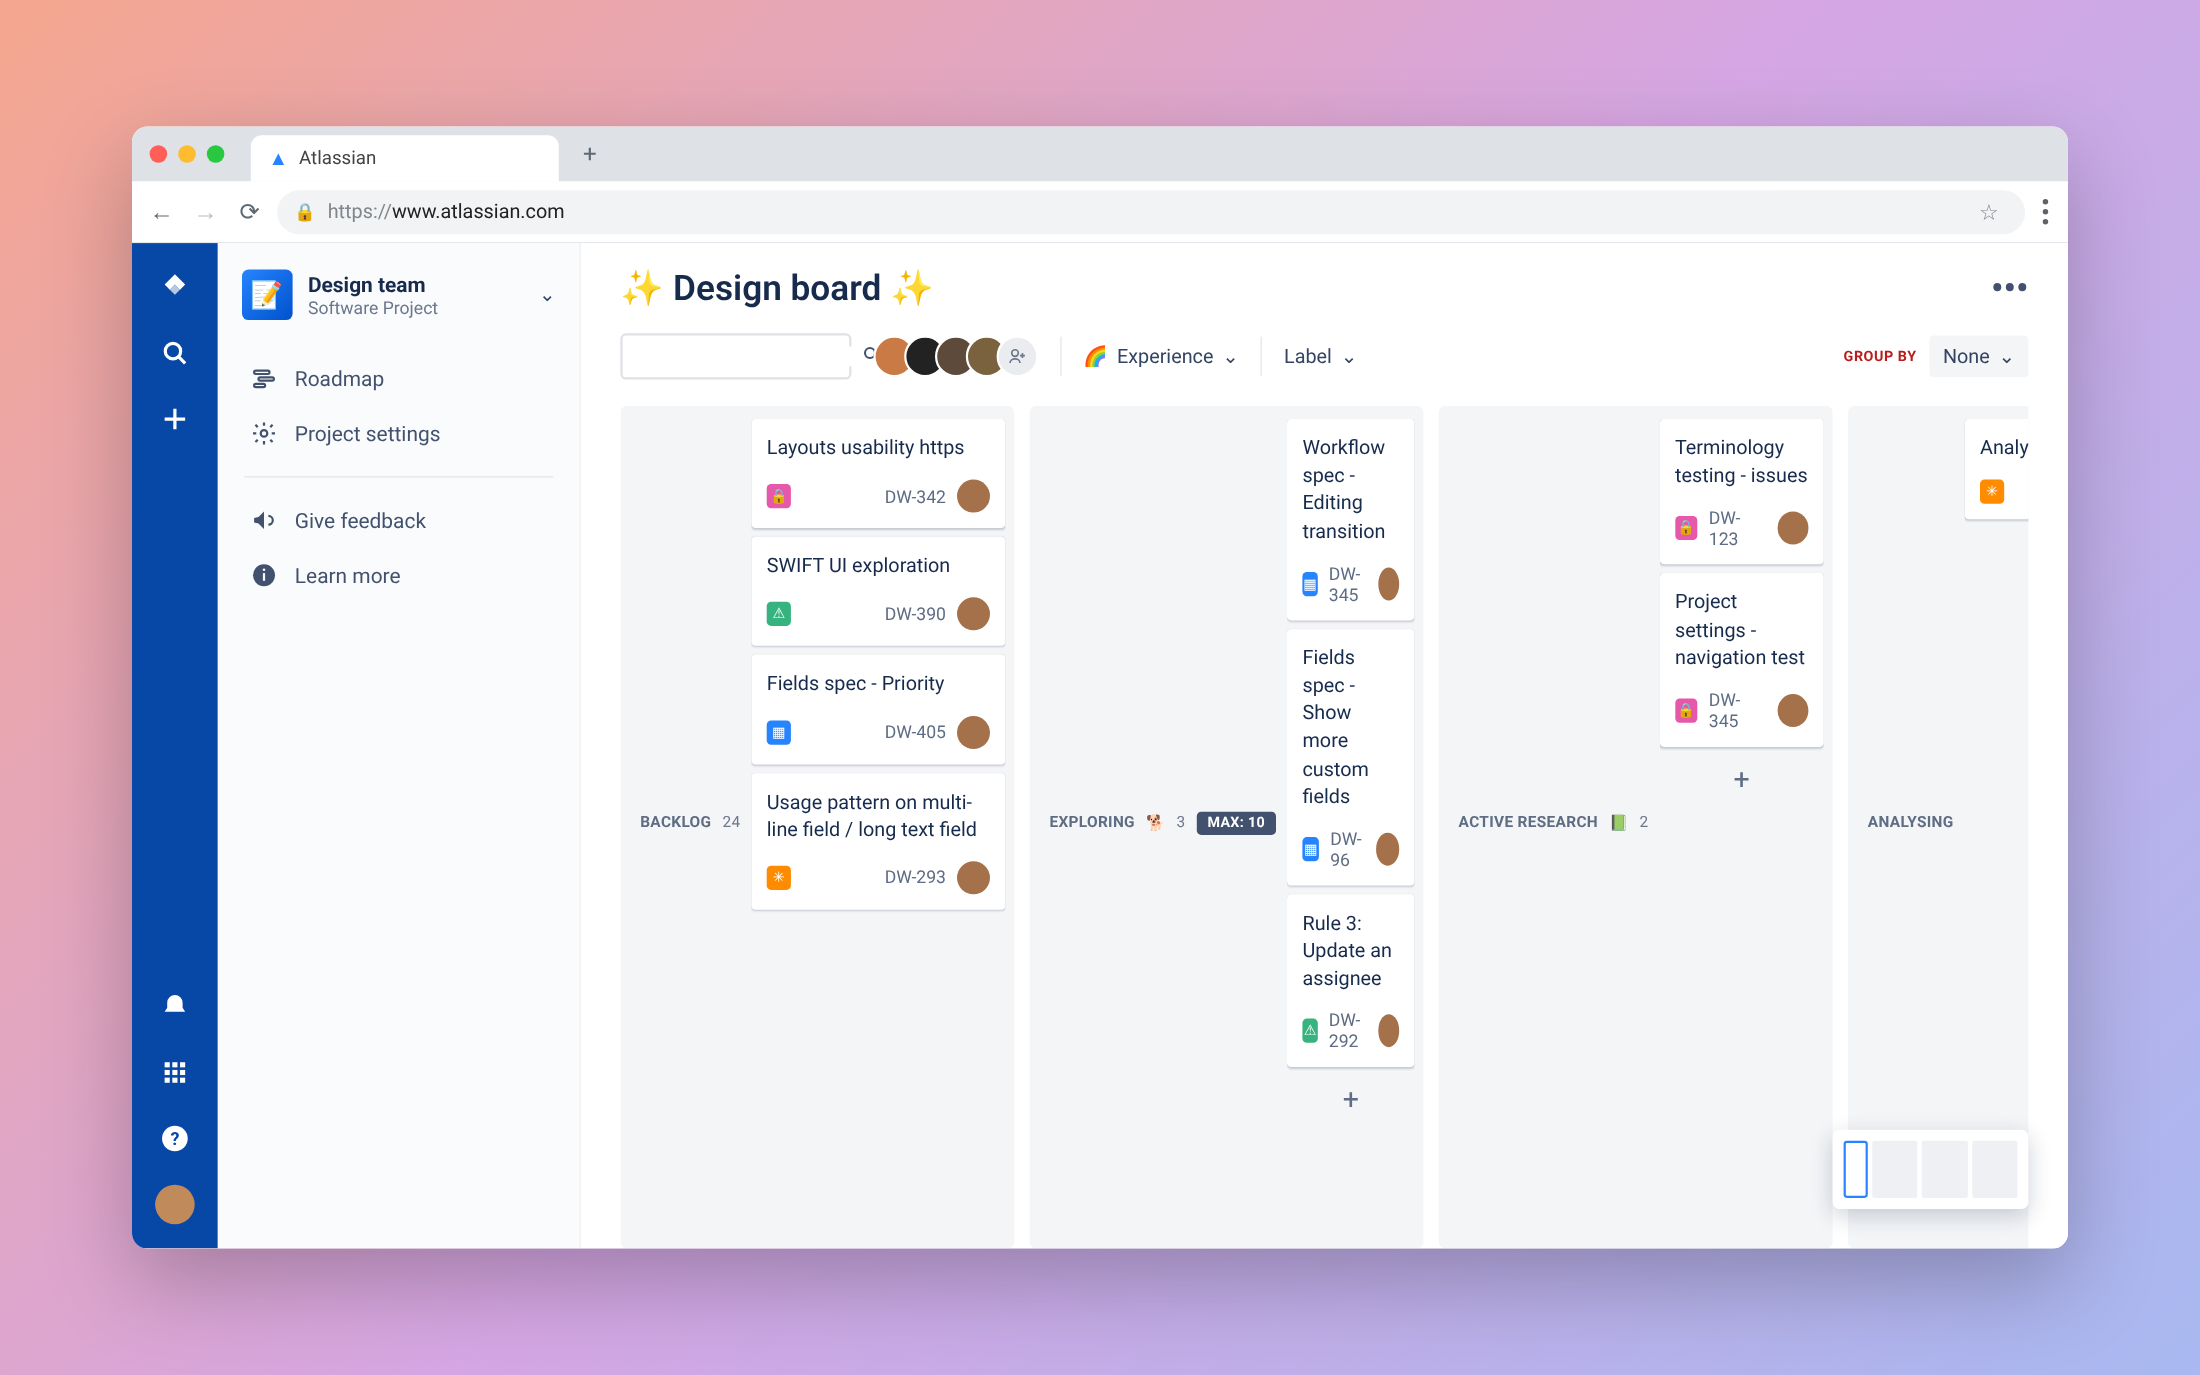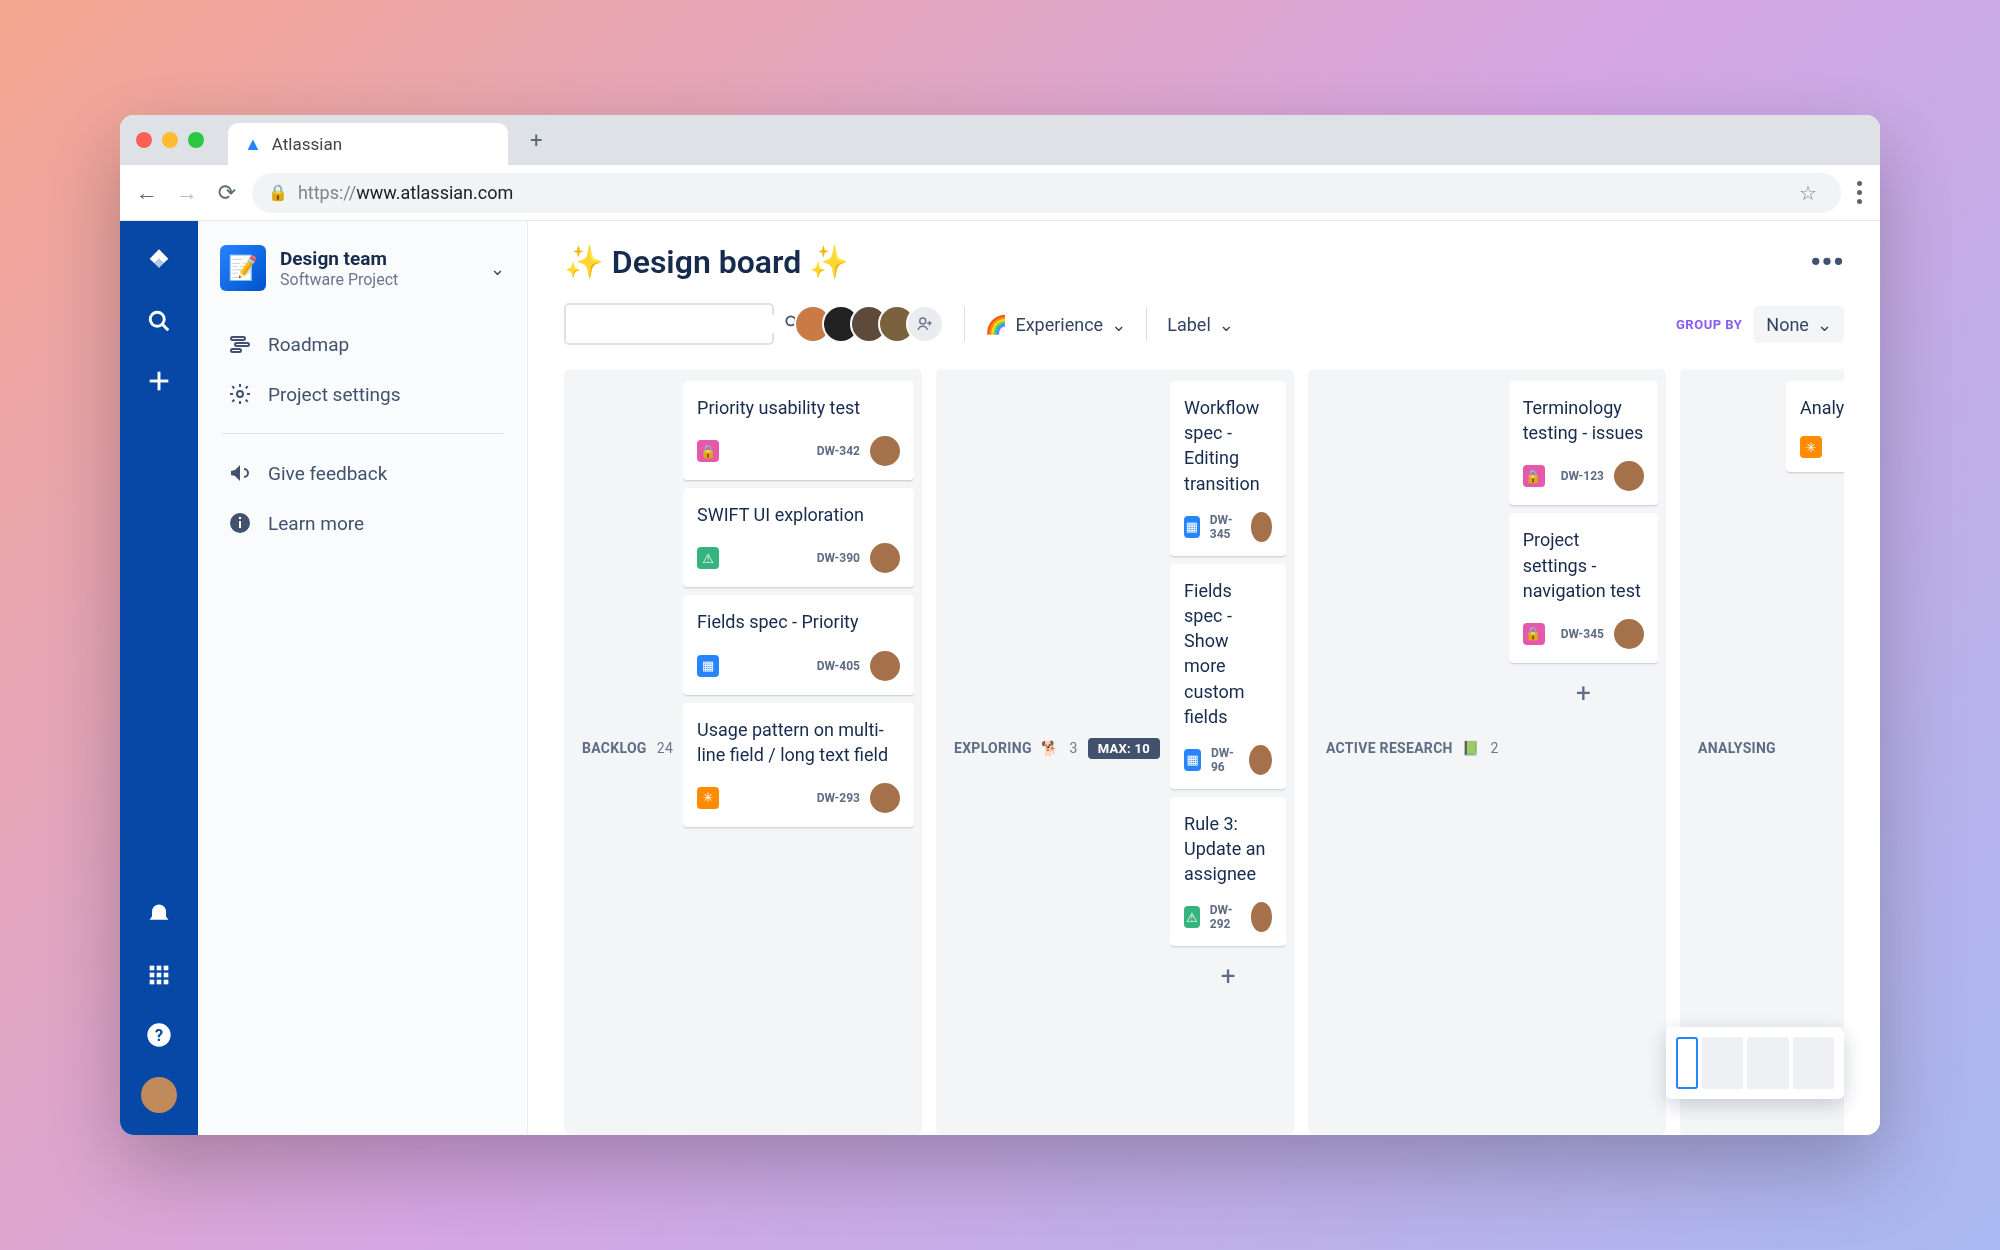"GROUP BY" .group-by-label { color: #8b5cf6 -> #b91c1c }
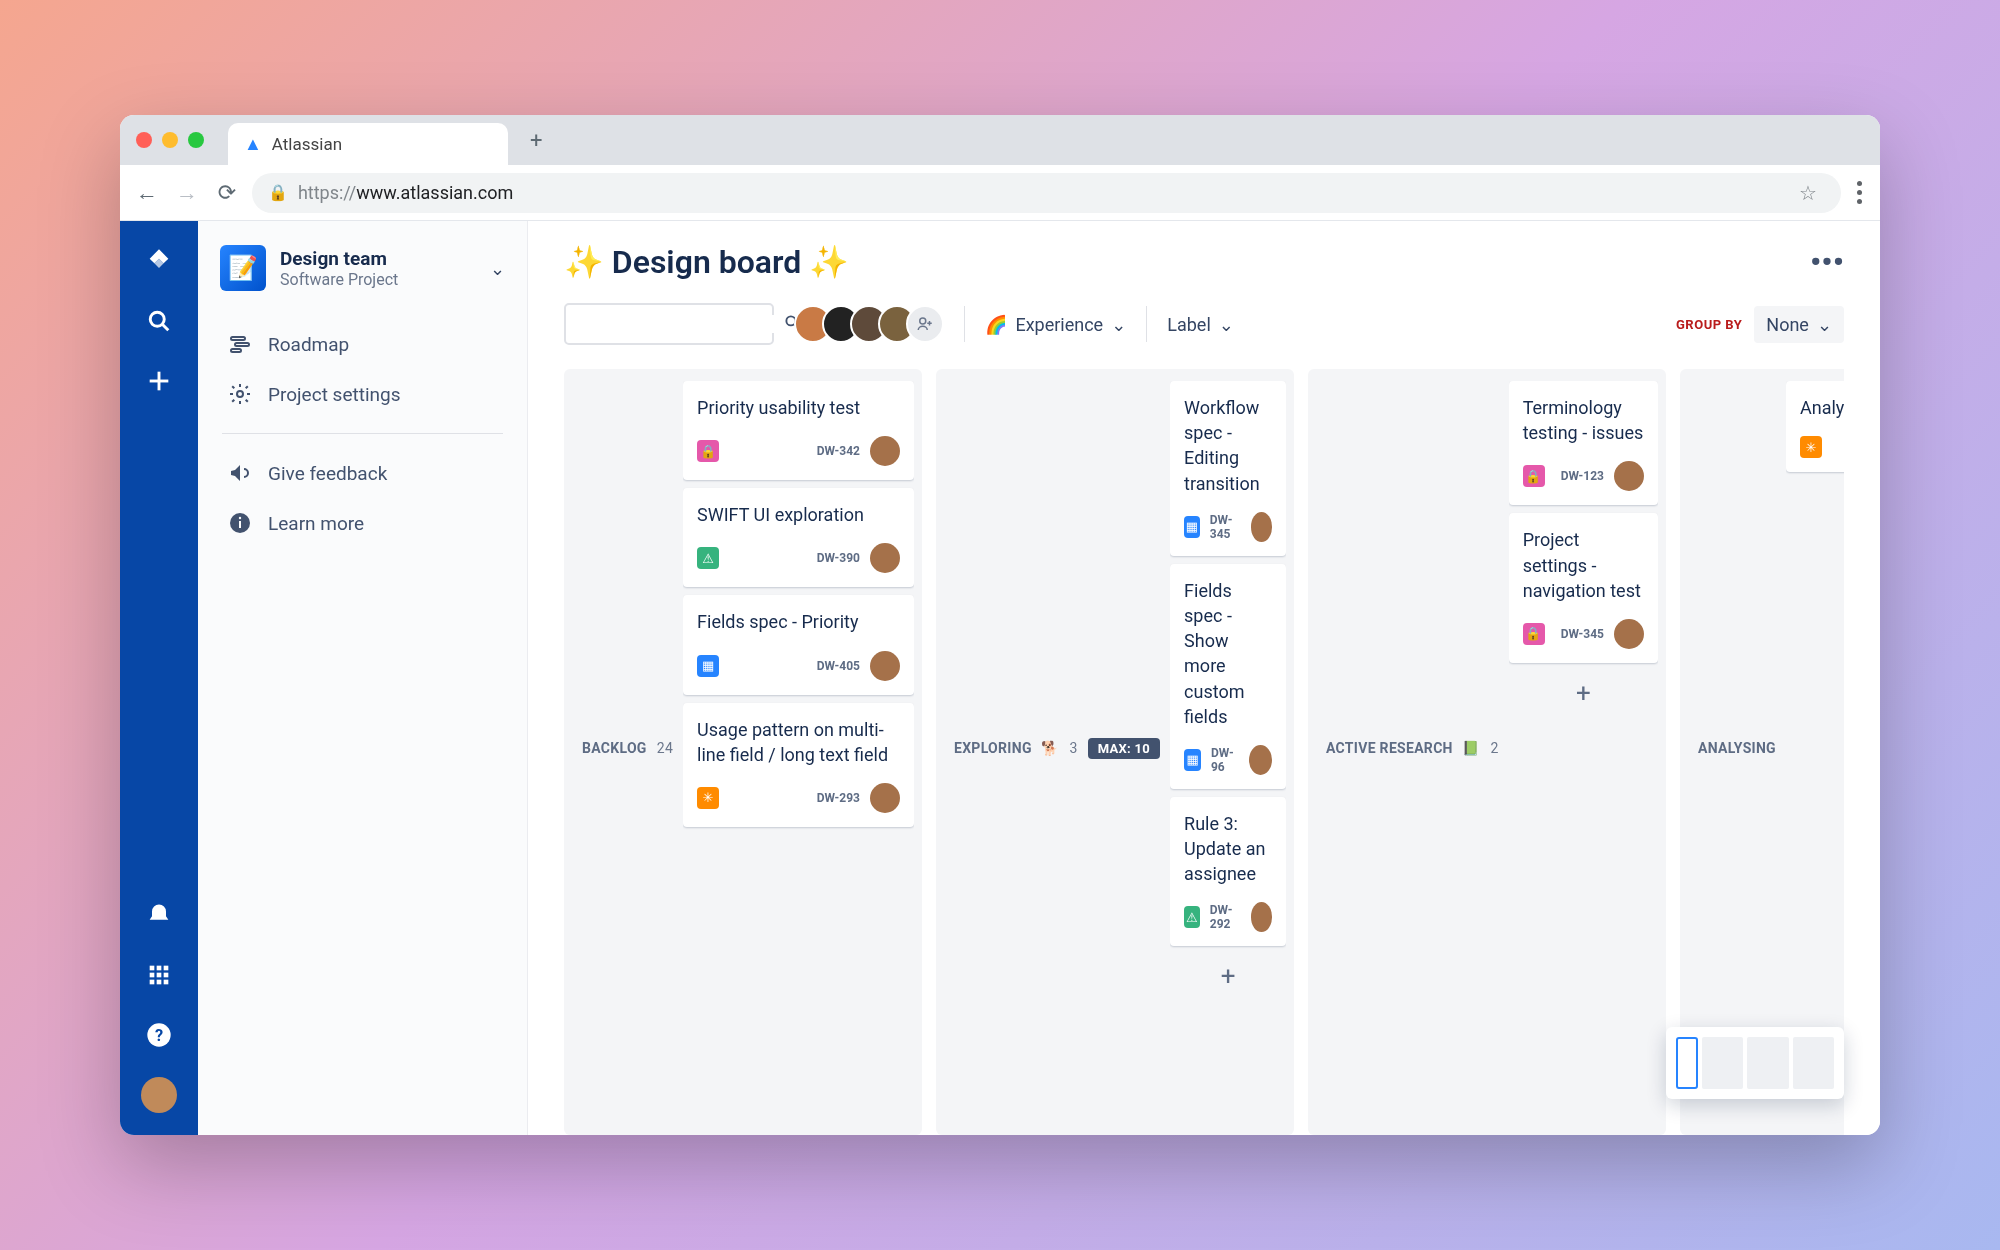"Priority usability test" div.card-title { text: Priority usability test -> Layouts usability https }
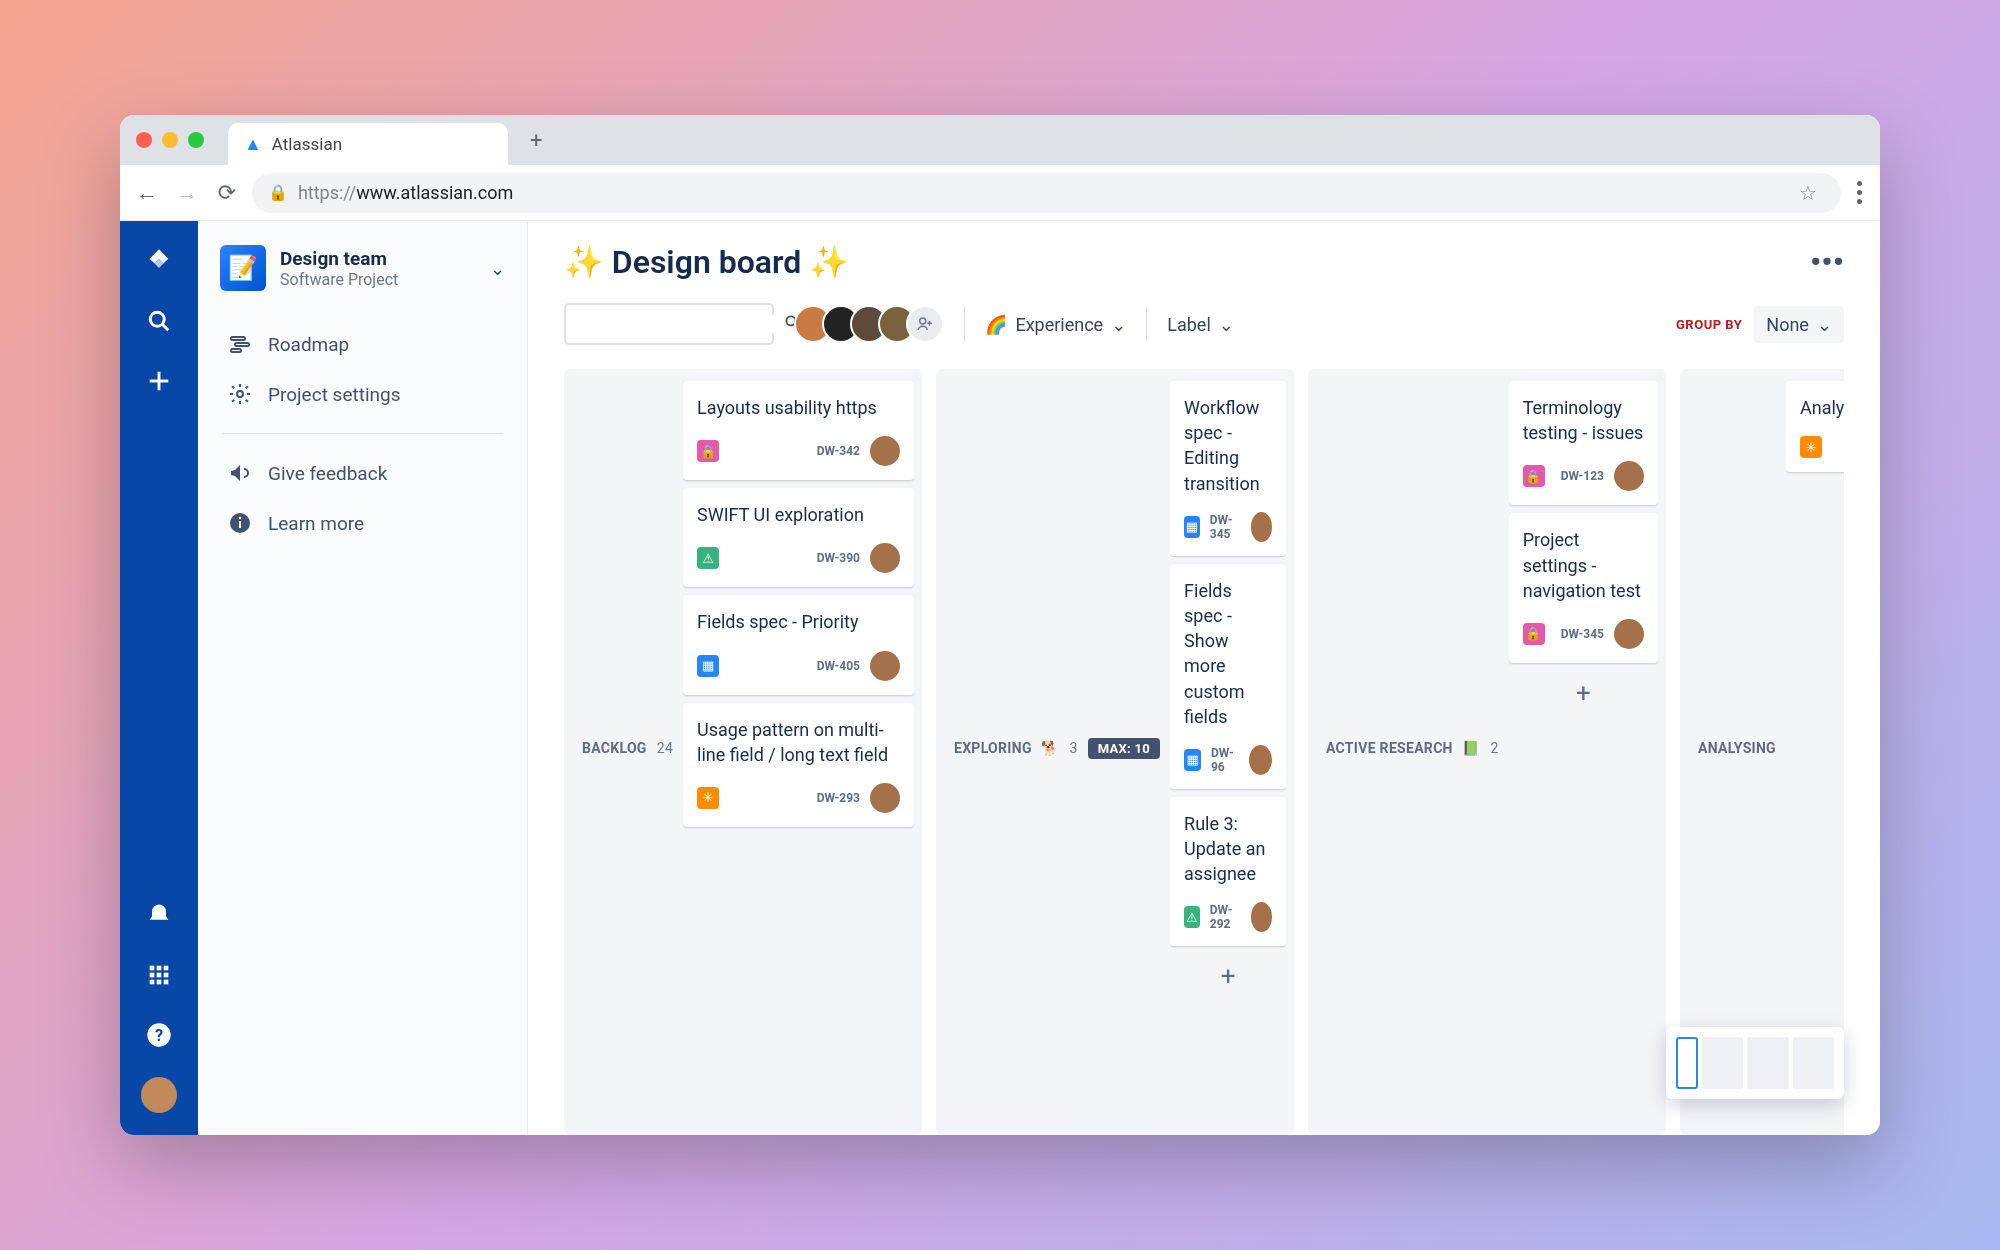"DW-342" .card-key { font-size: 12px -> 16px; font-weight: 700 -> 400 }
